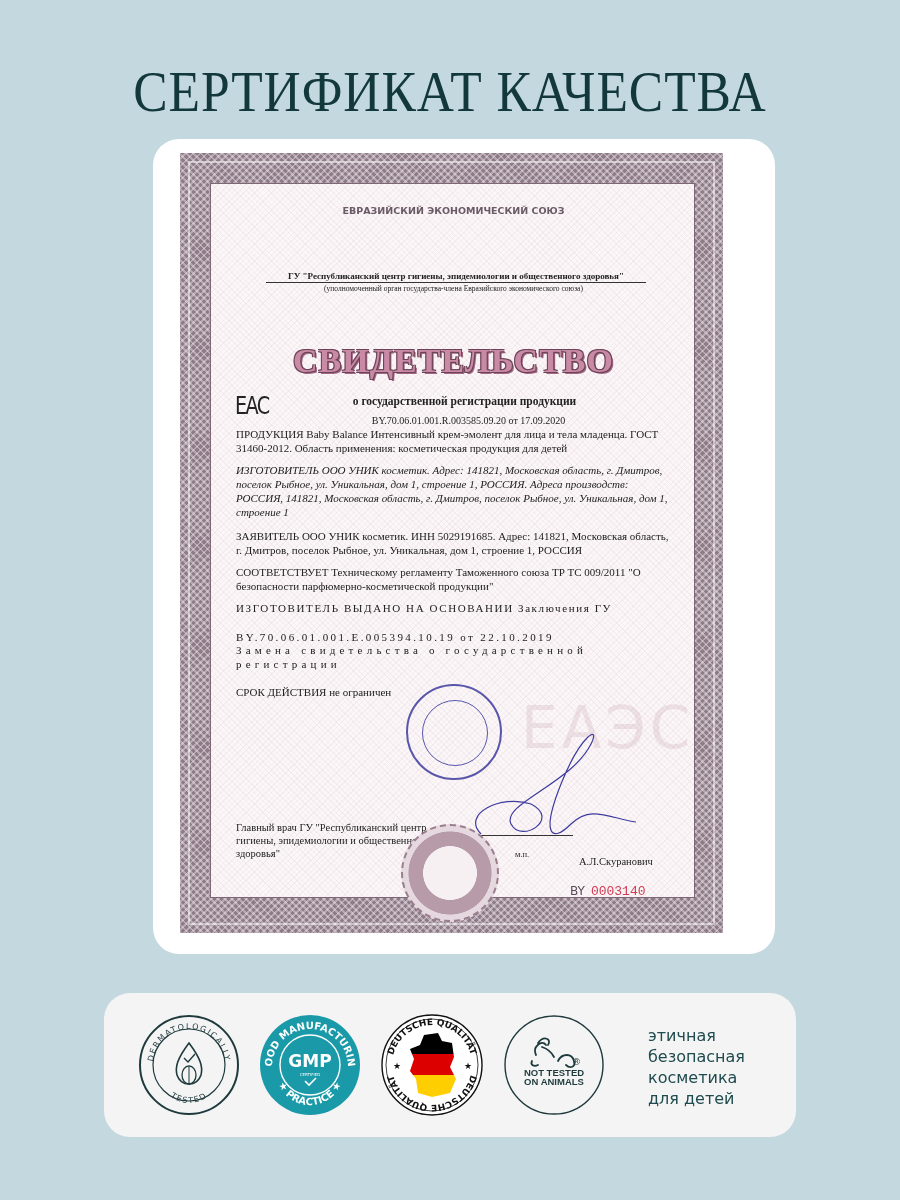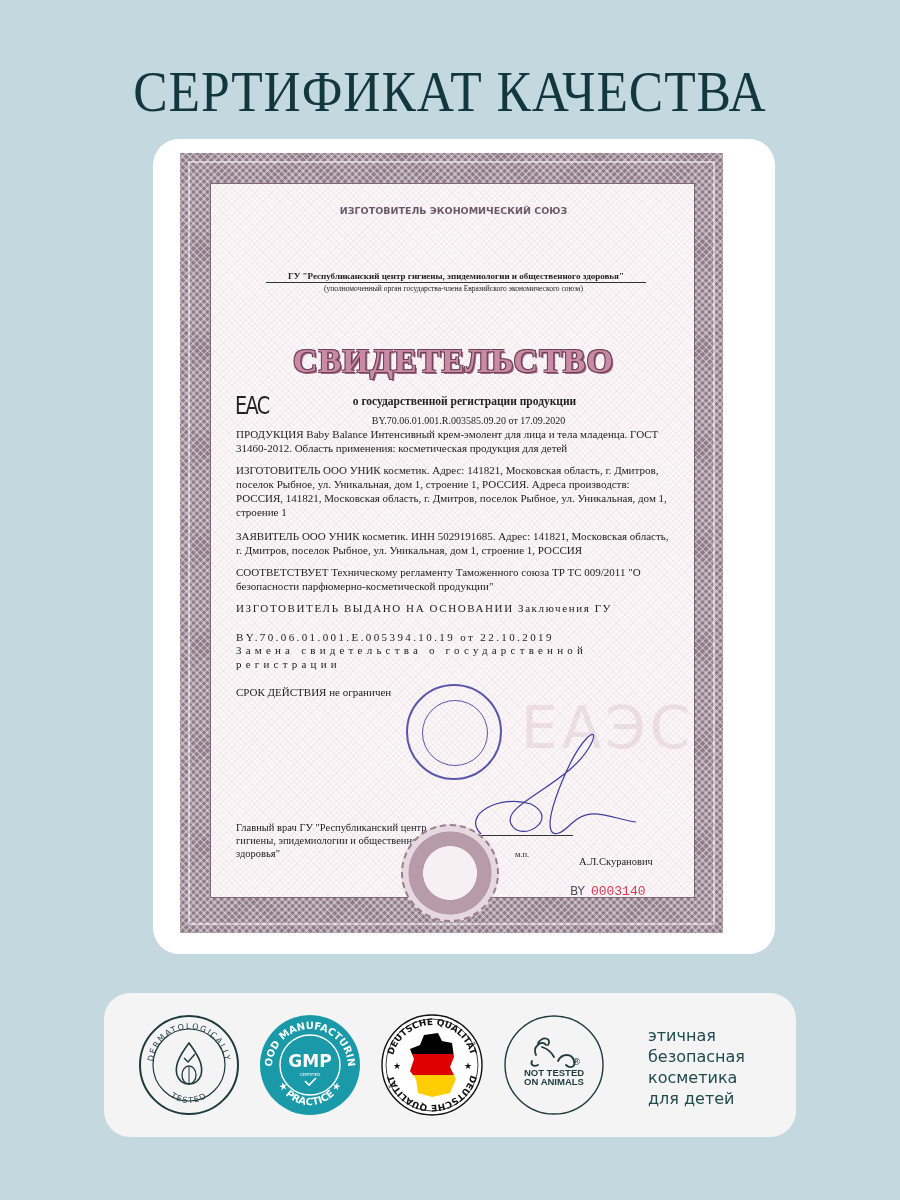"ИЗГОТОВИТЕЛЬ ЭКОНОМИЧЕСКИЙ СОЮЗ" div.t { text: ИЗГОТОВИТЕЛЬ -> ЕВРАЗИЙСКИЙ }
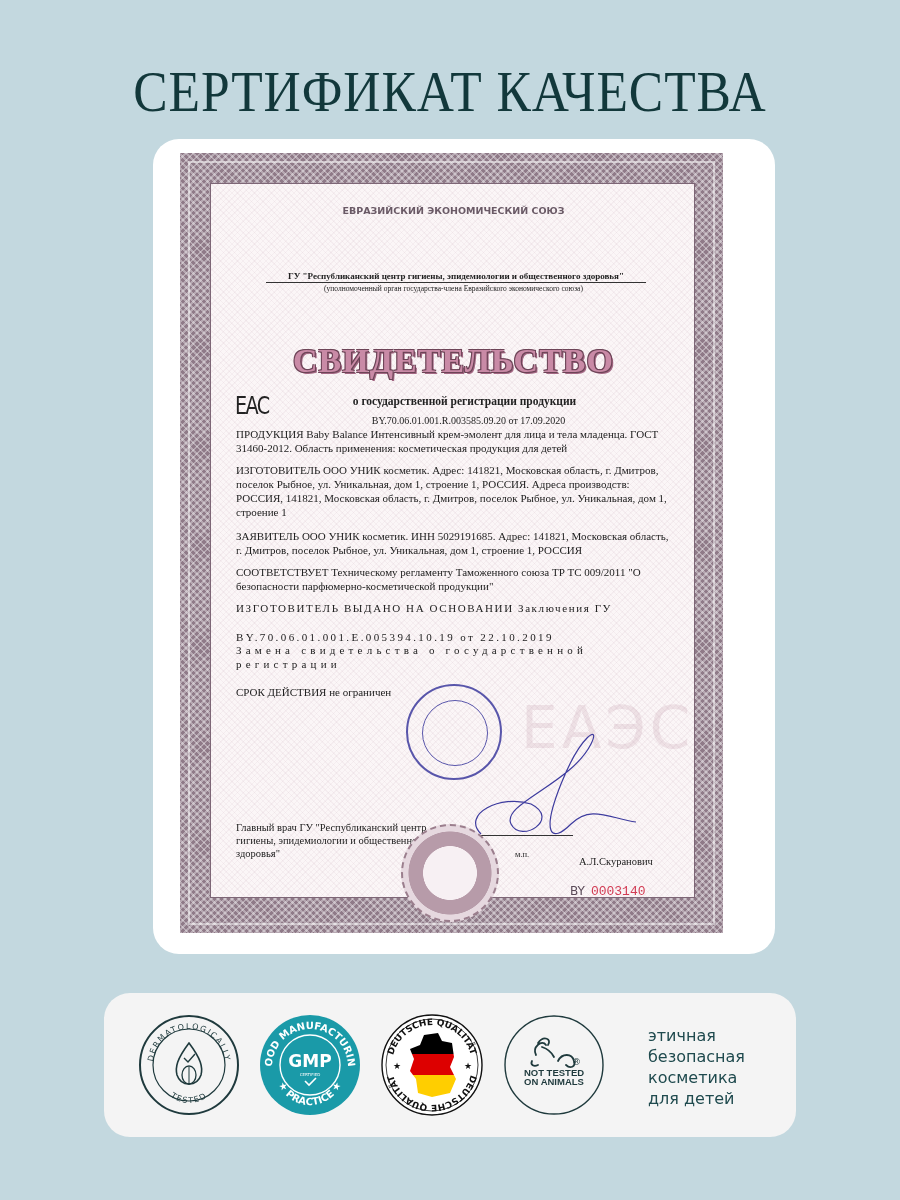"ИЗГОТОВИТЕЛЬ ООО УНИК косметик. Адрес:" div.t { font-style: none -> italic }
